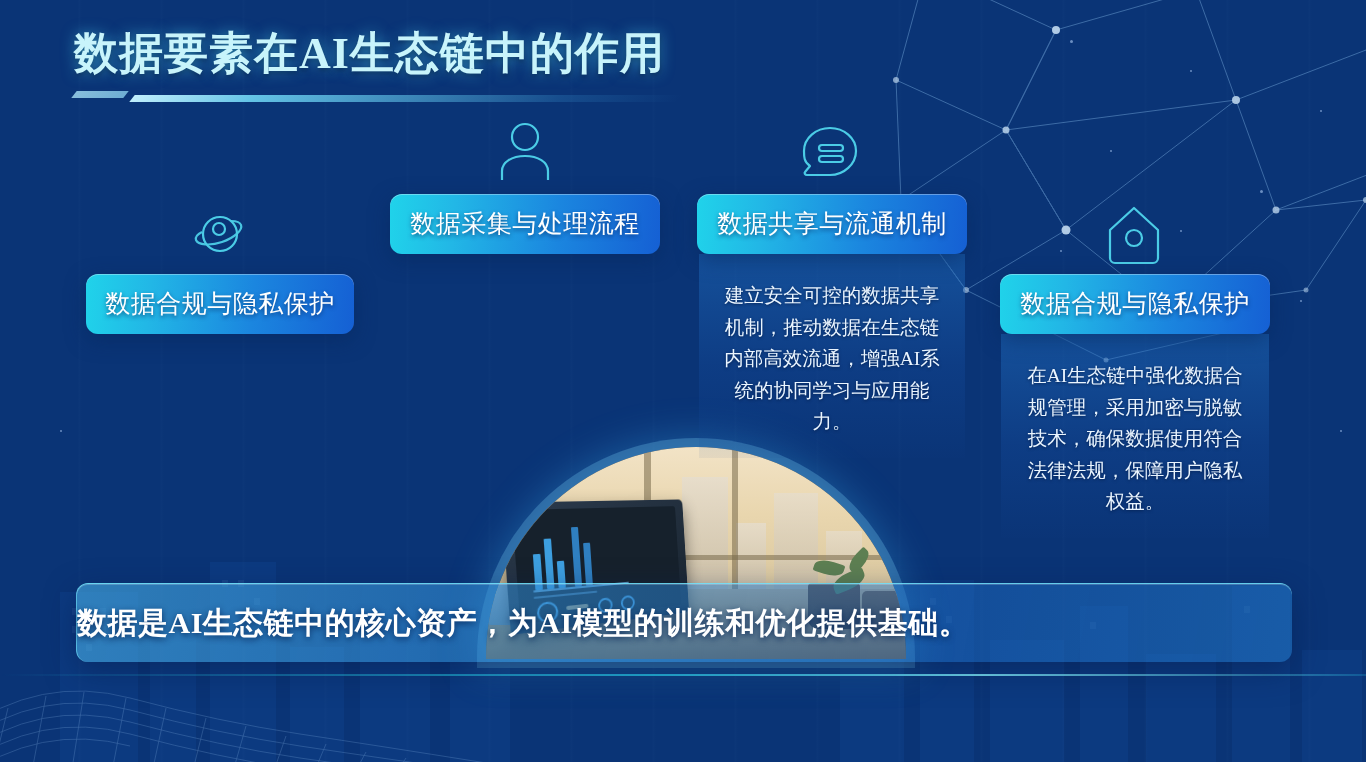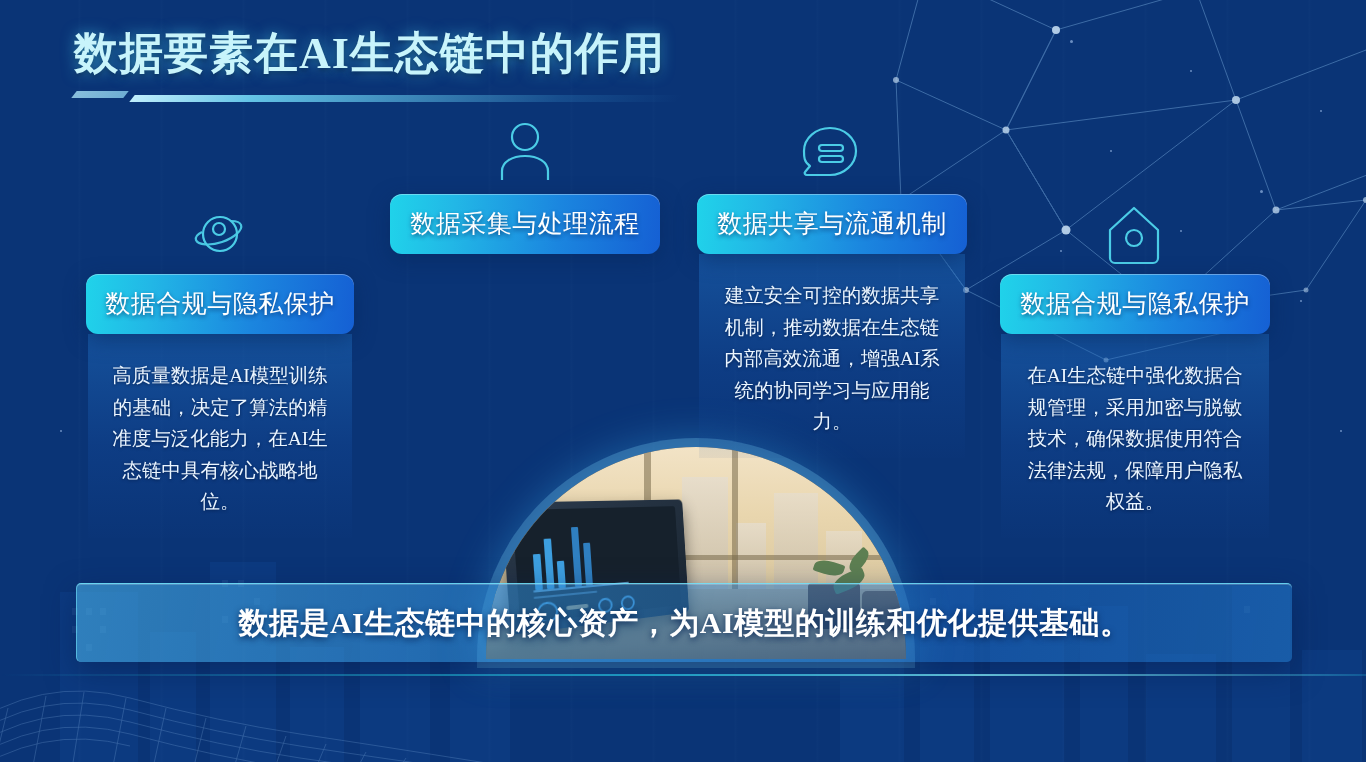"高质量数据是AI模型训练的基础，决定了算法的精准度与泛化能力，在AI生态链中具有" div.body { html: <div> <p>高质量数据是AI模型训练的基础，决定了算法的精准度与泛化能力，在AI生态链中具有核心战略地位。</p> </div> -> none }
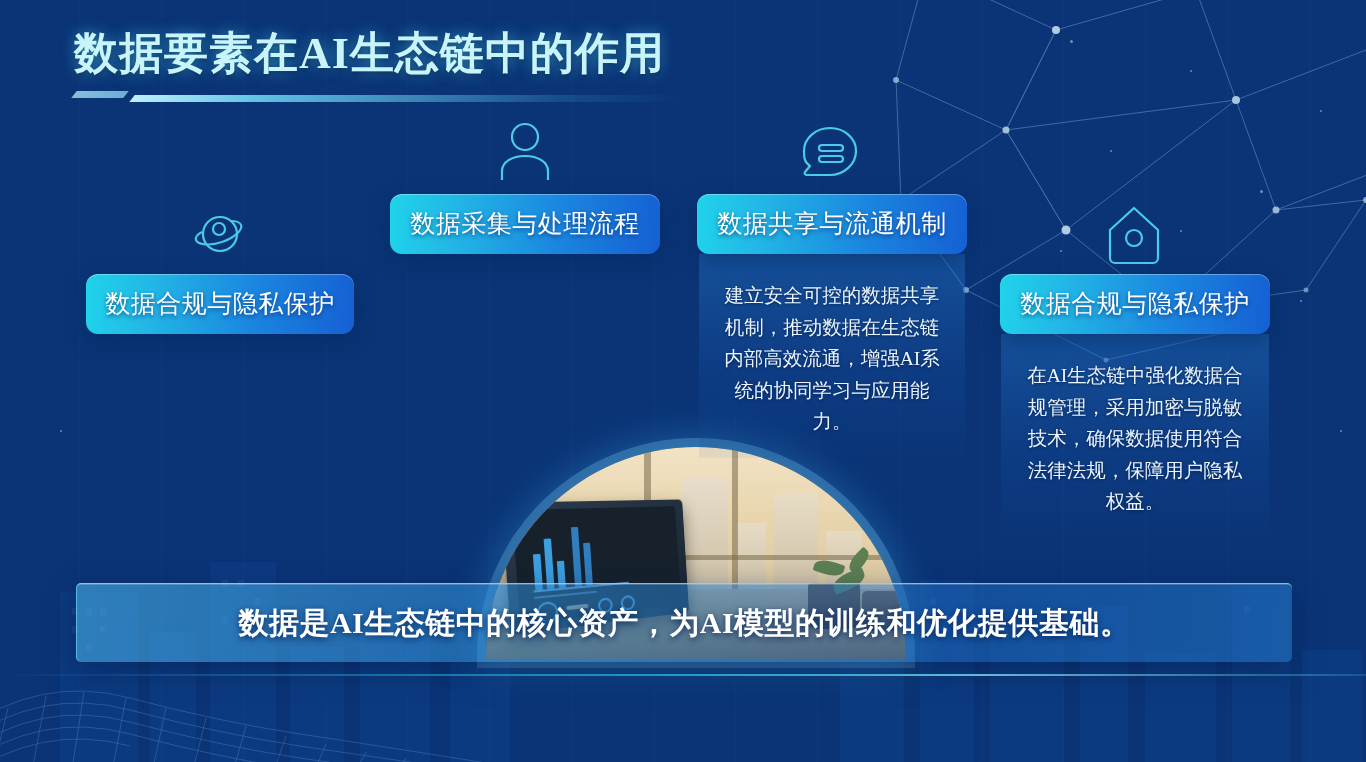"数据是AI生态链中的核心资产，为AI模型的训练和优化提供基础。" .banner { border-radius: 5px -> 12px; justify-content: center -> none }
